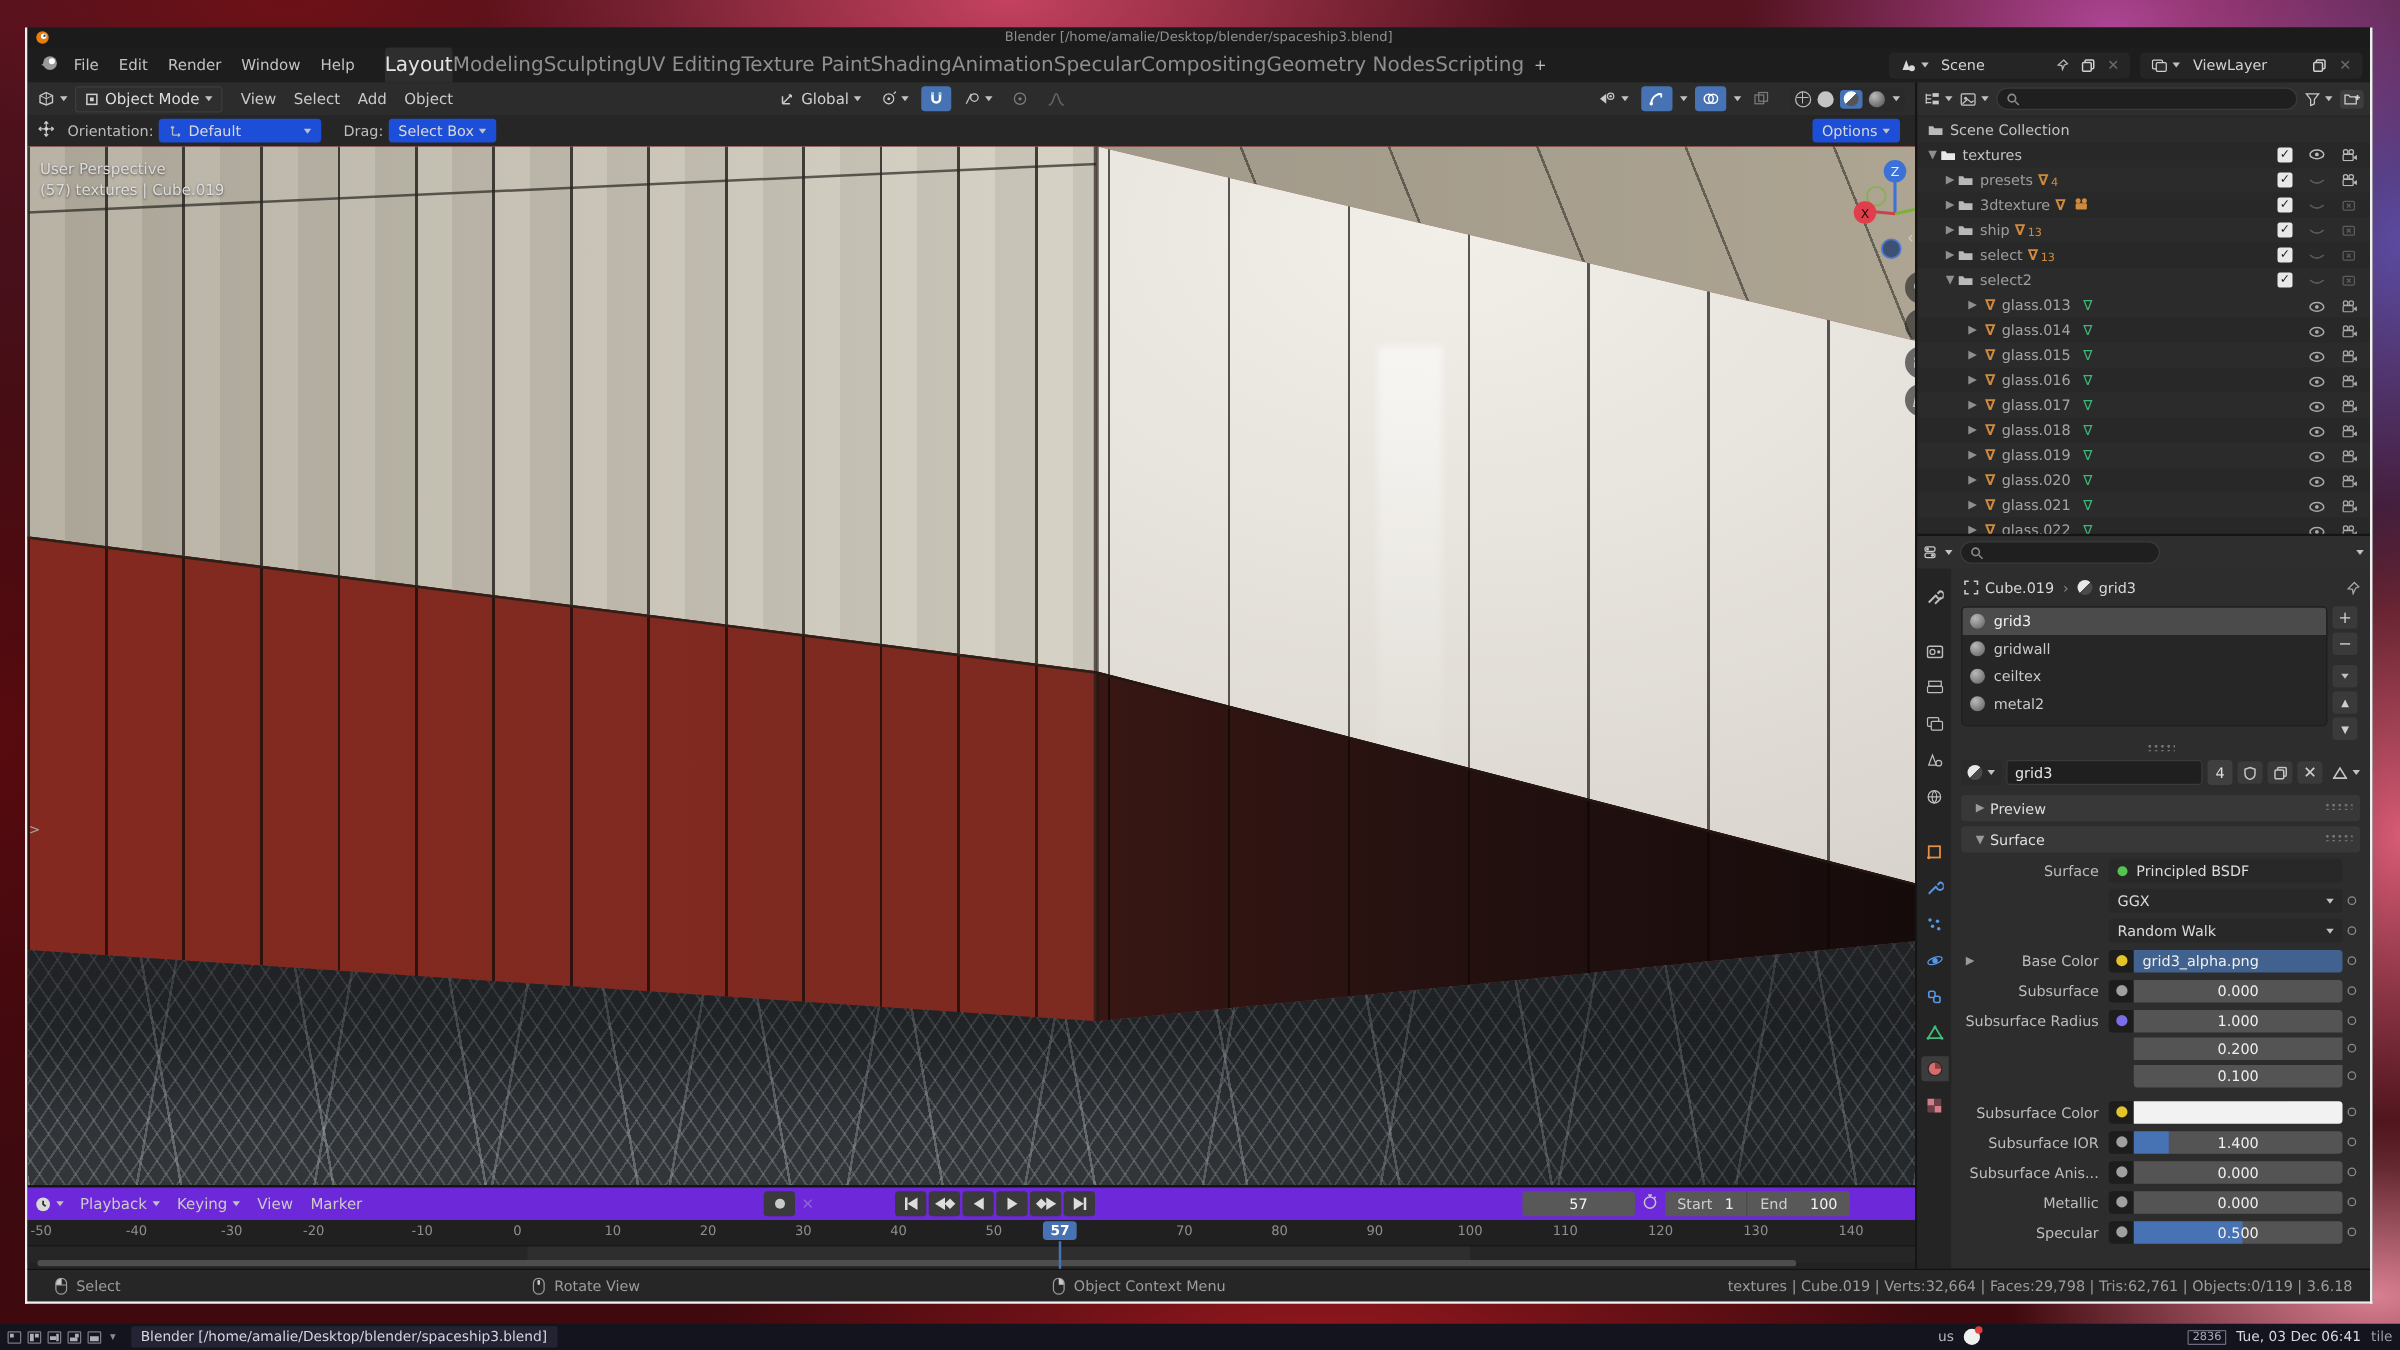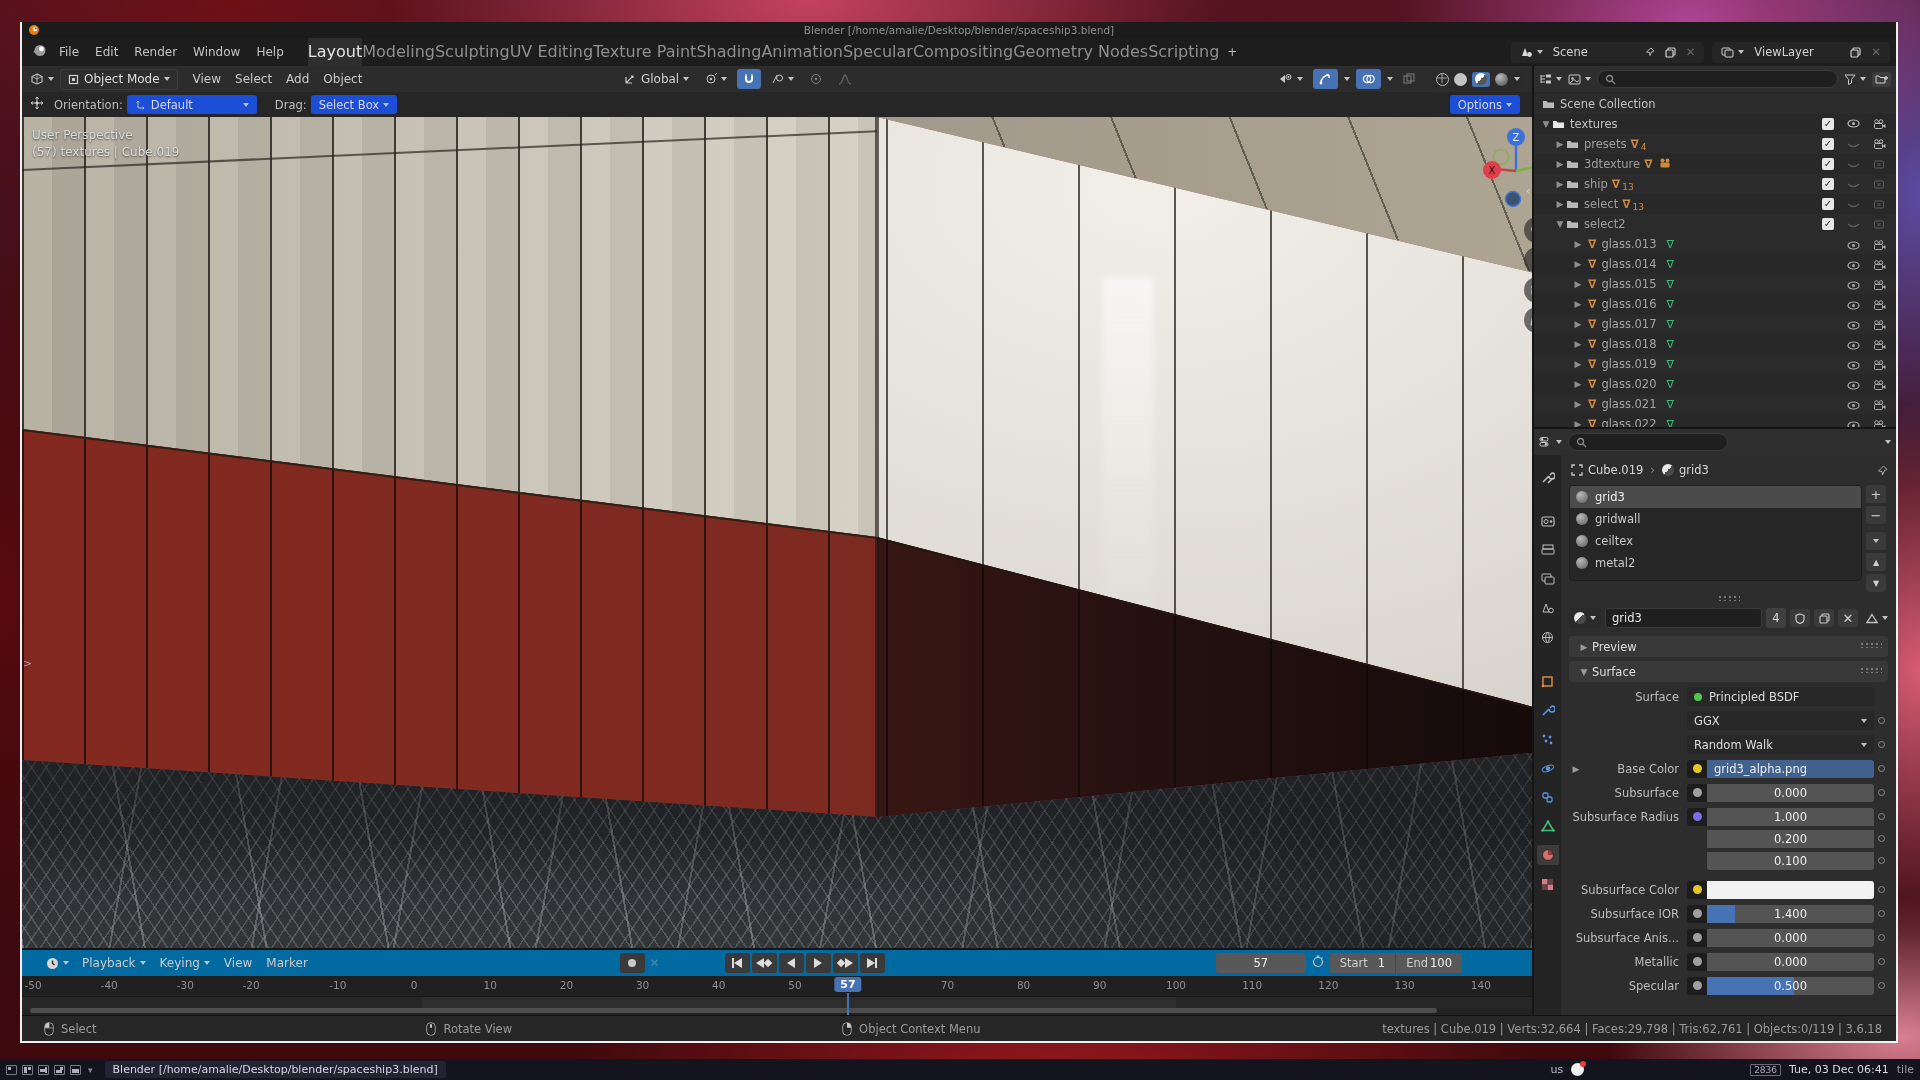"Playback" .tl-header { background: #0369a1 -> #6d28d9; padding: 0 18px -> 0 0 }
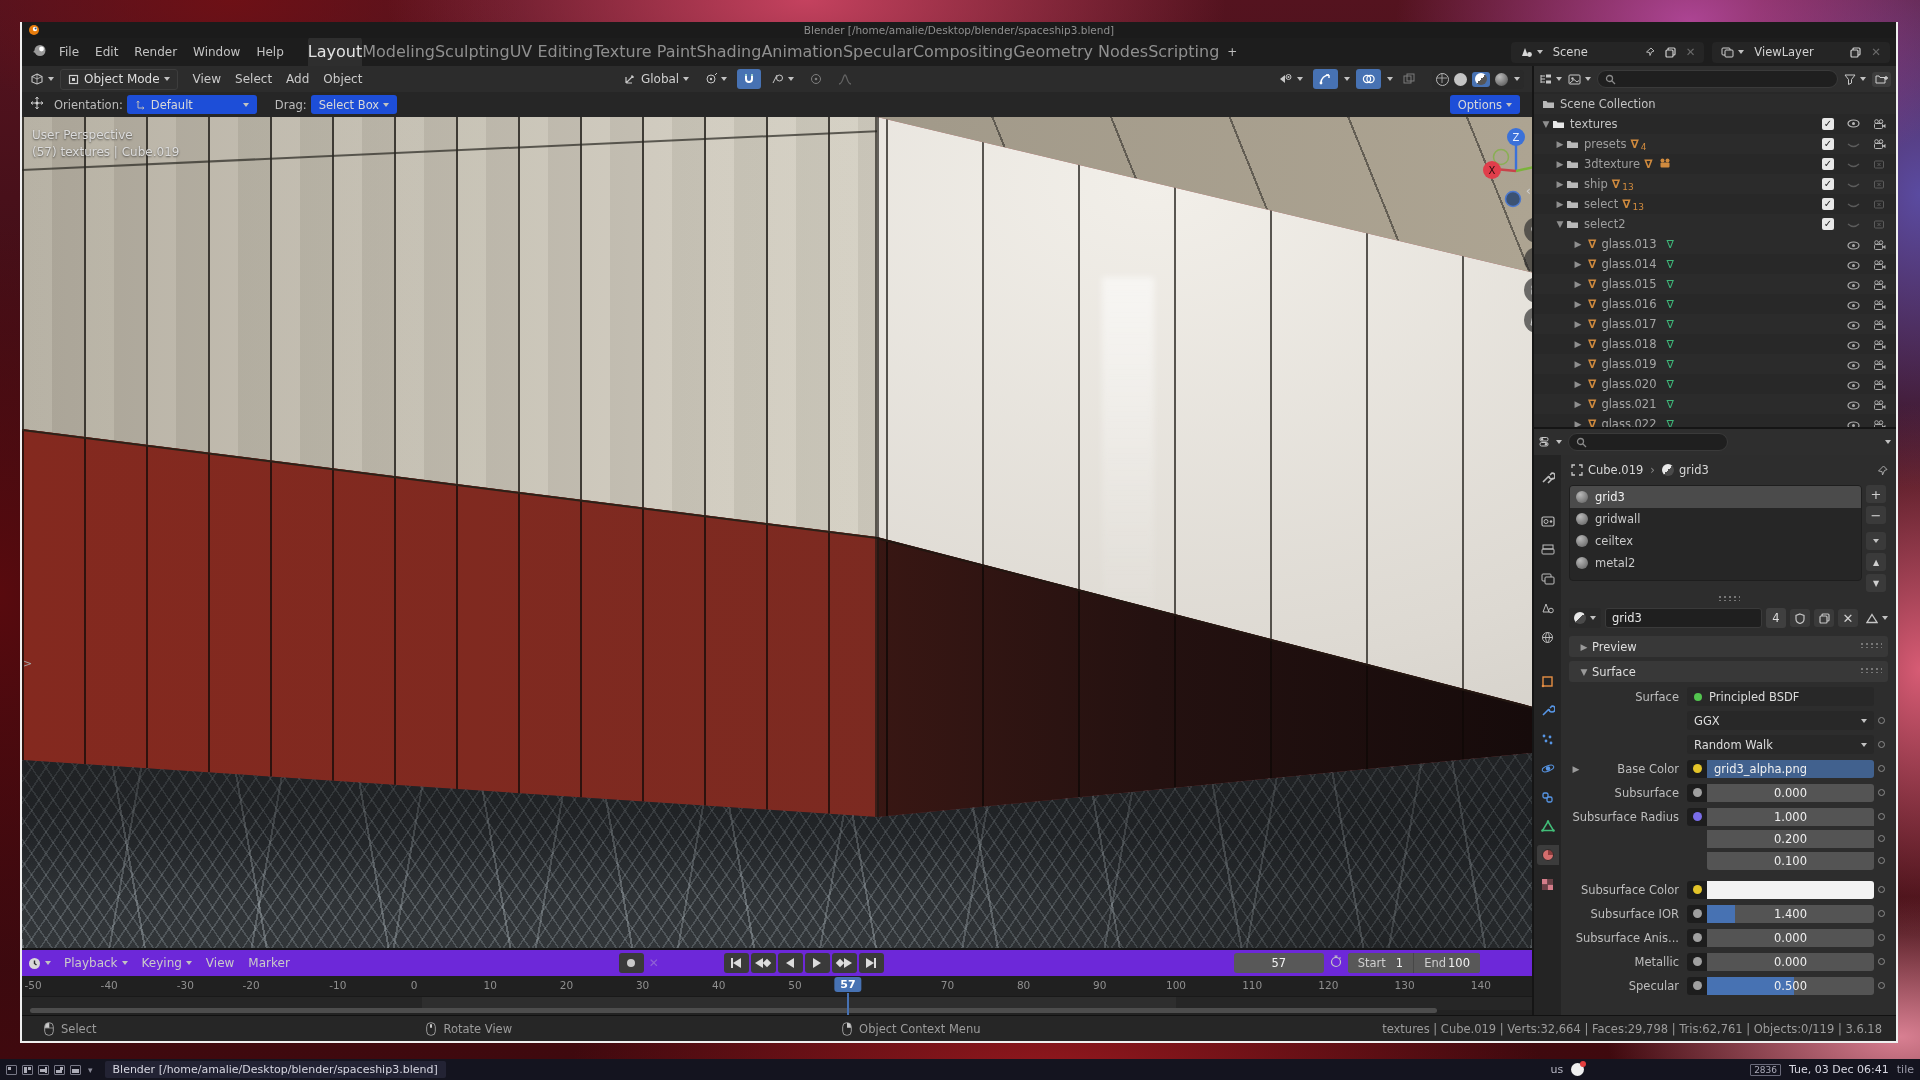"End" span.tl-fld { gap: 2px -> 18px }
